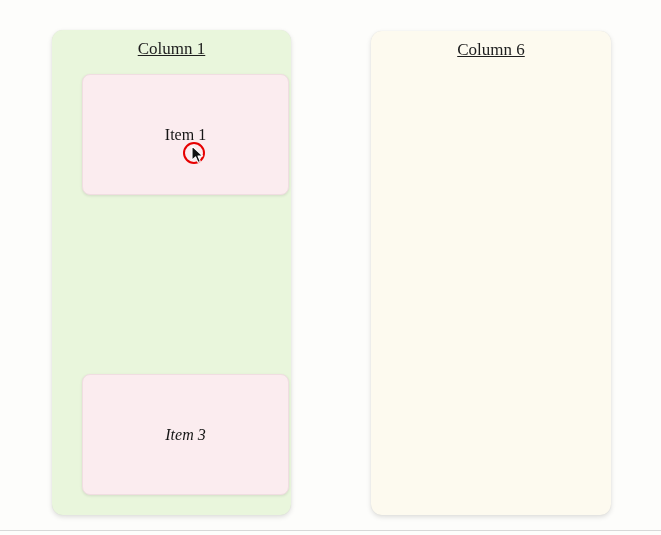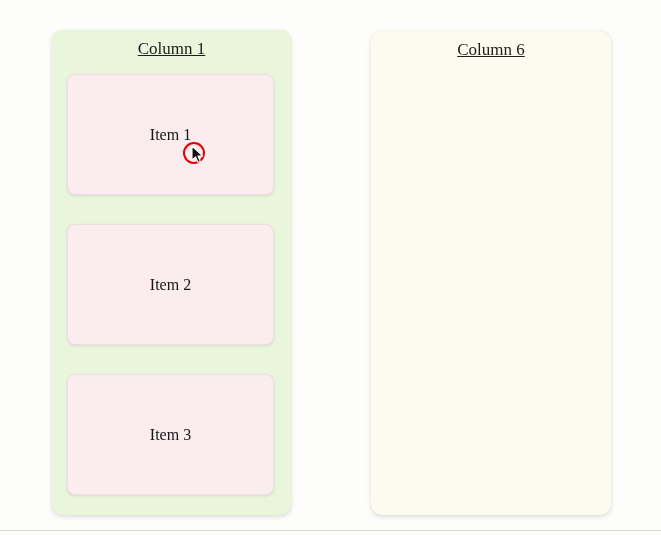"Item 1" .item-card { left: 15px -> 30px }
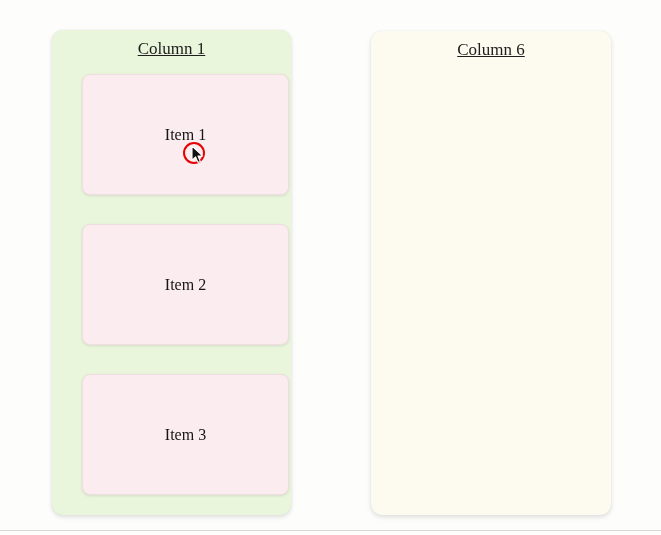"Item 2" div.item-card { html: <div> <span>Item 2</span> </div> -> none }
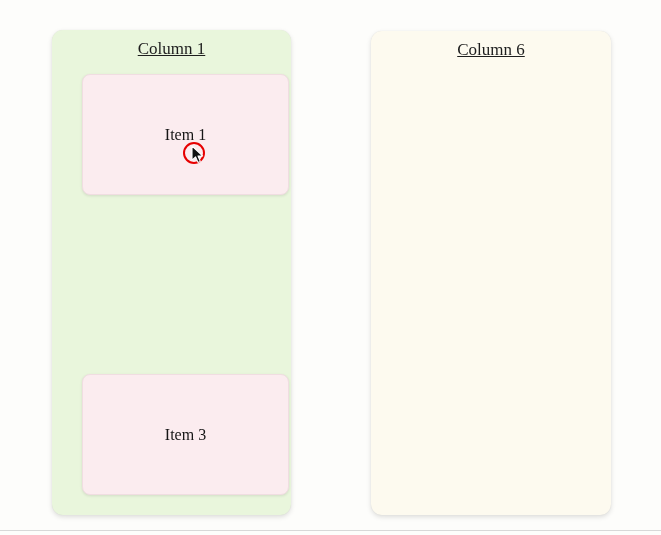"Item 3" #item-card-3 { font-style: none -> italic }
